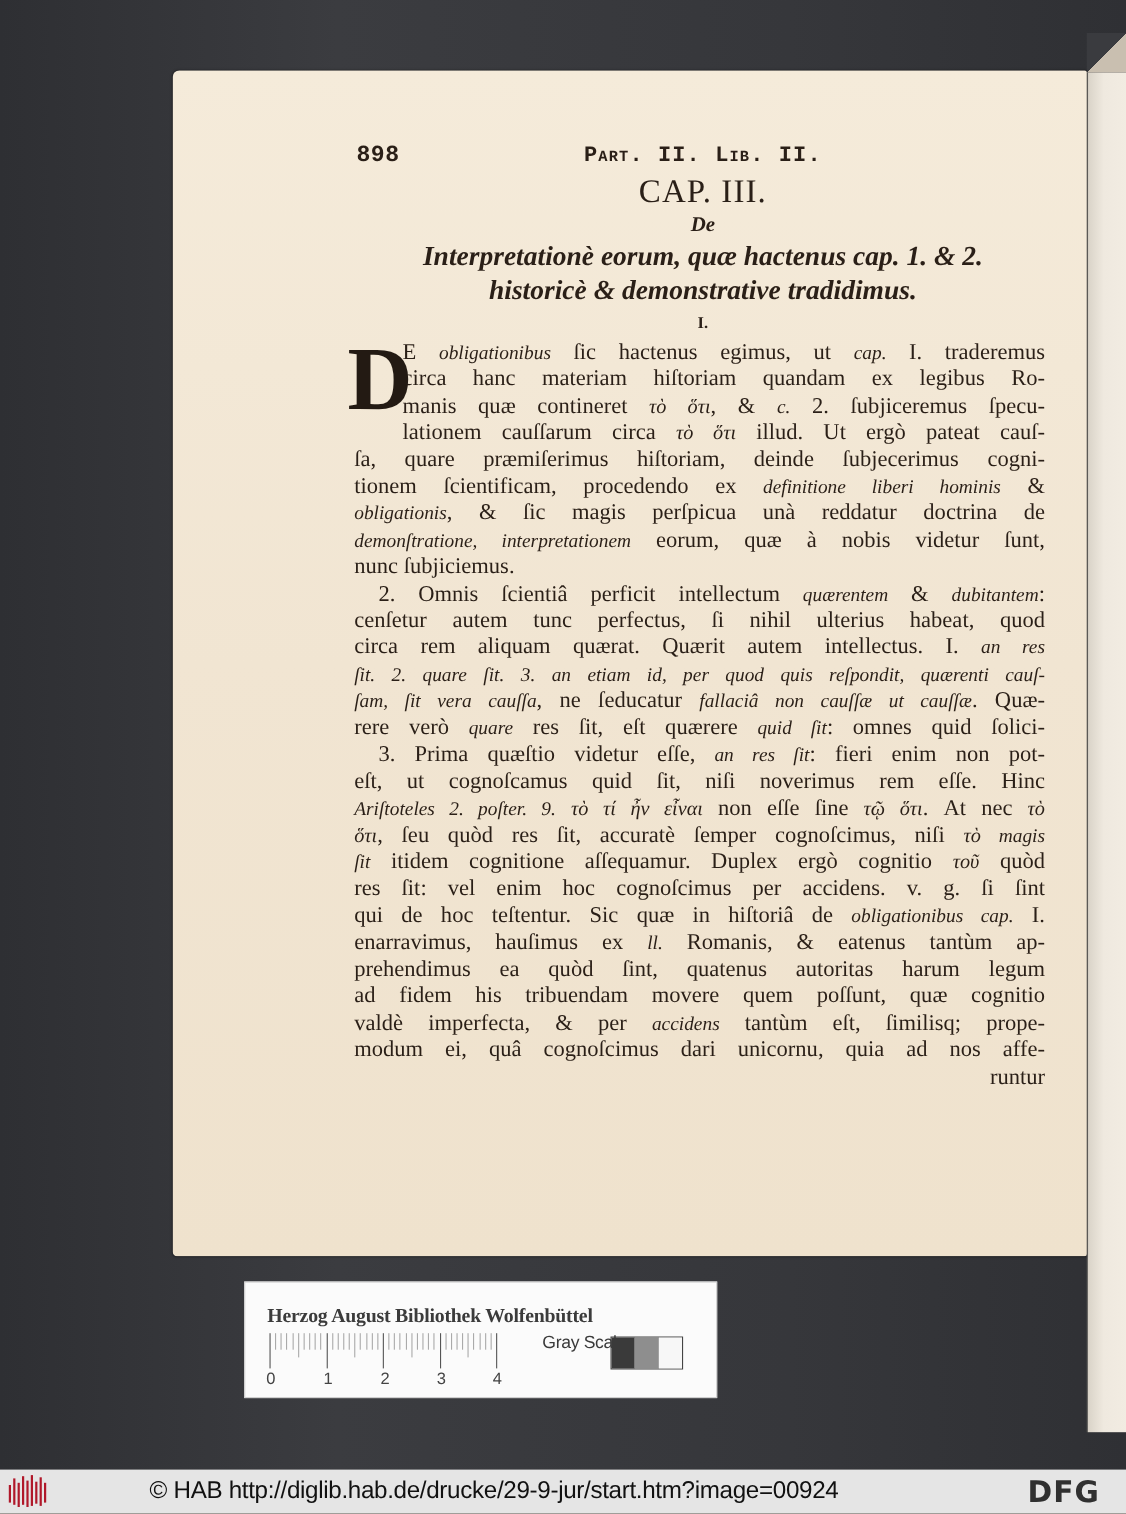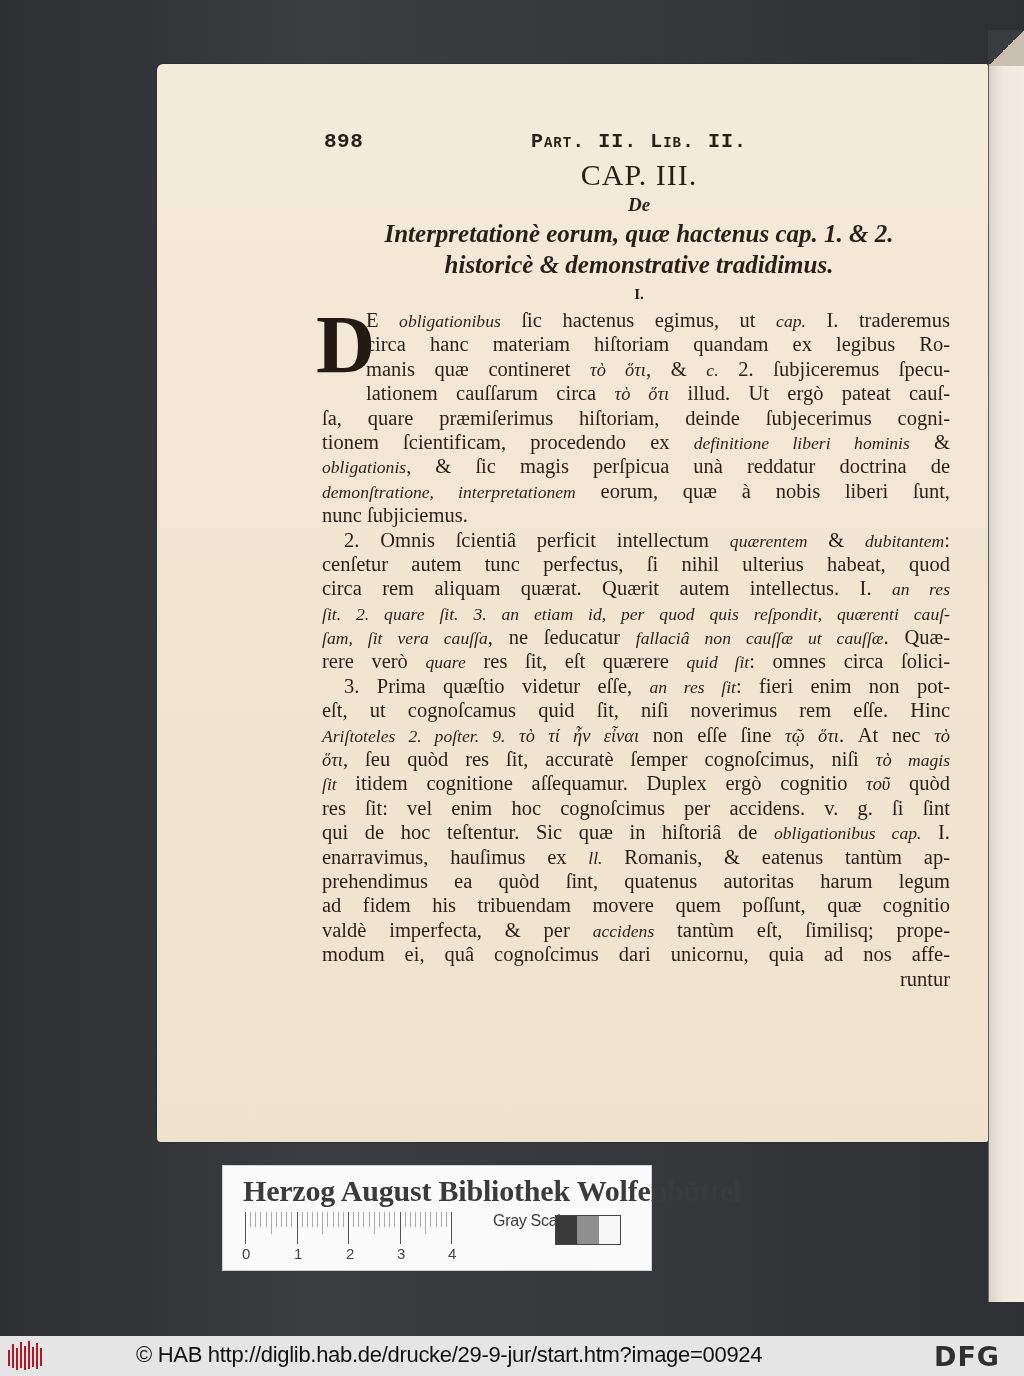"eorum, quæ à nobis liberi" span { text: liberi -> videtur }
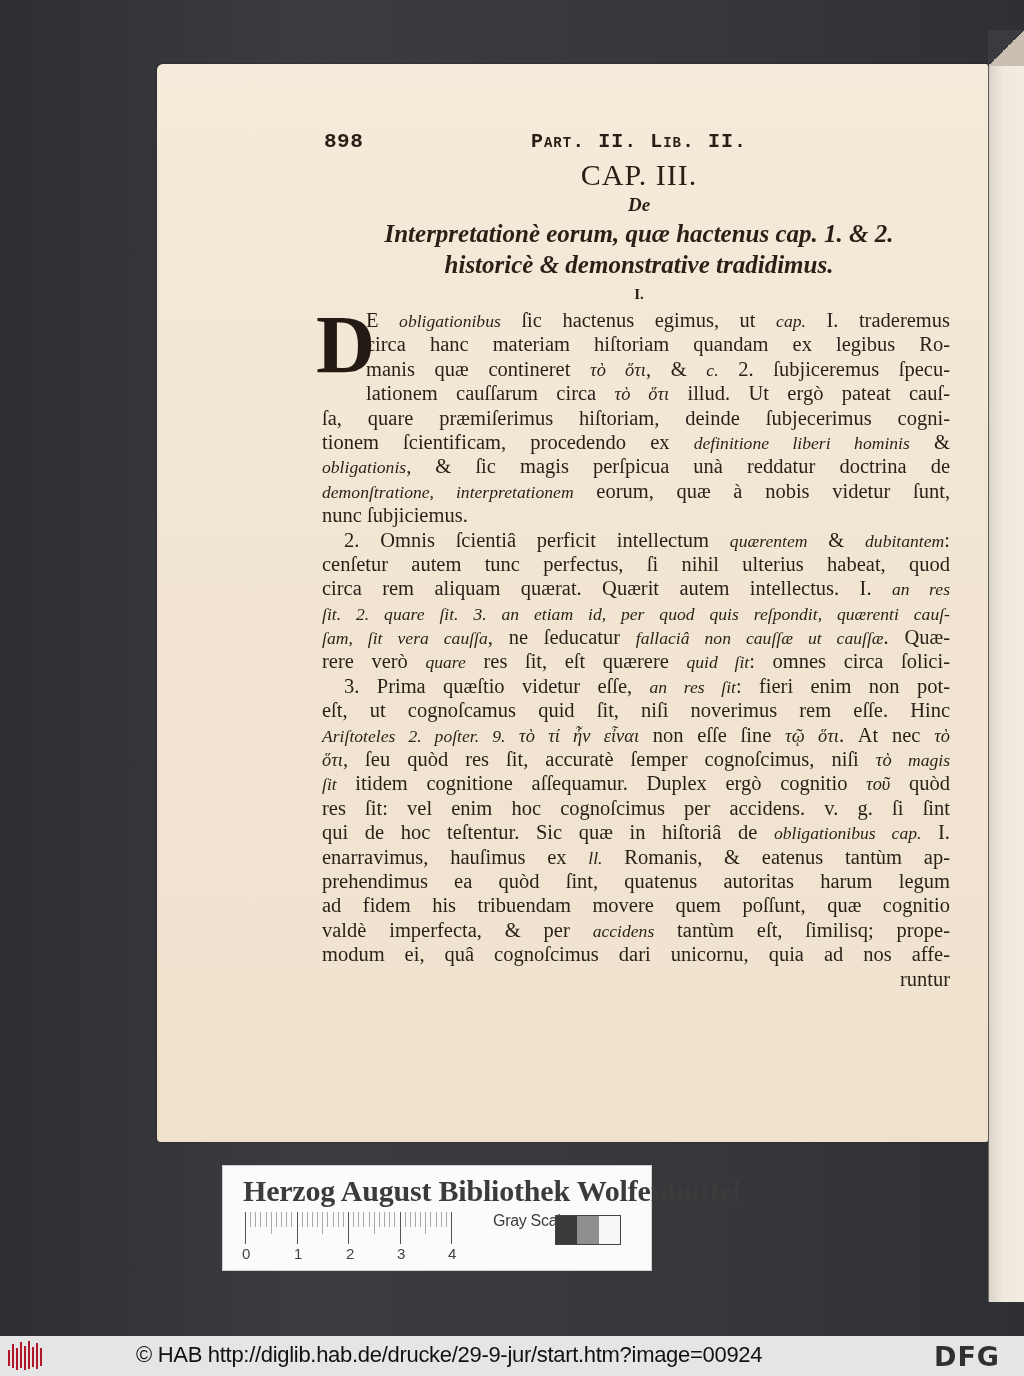": omnes circa ſolici-" span { text: circa -> quid }
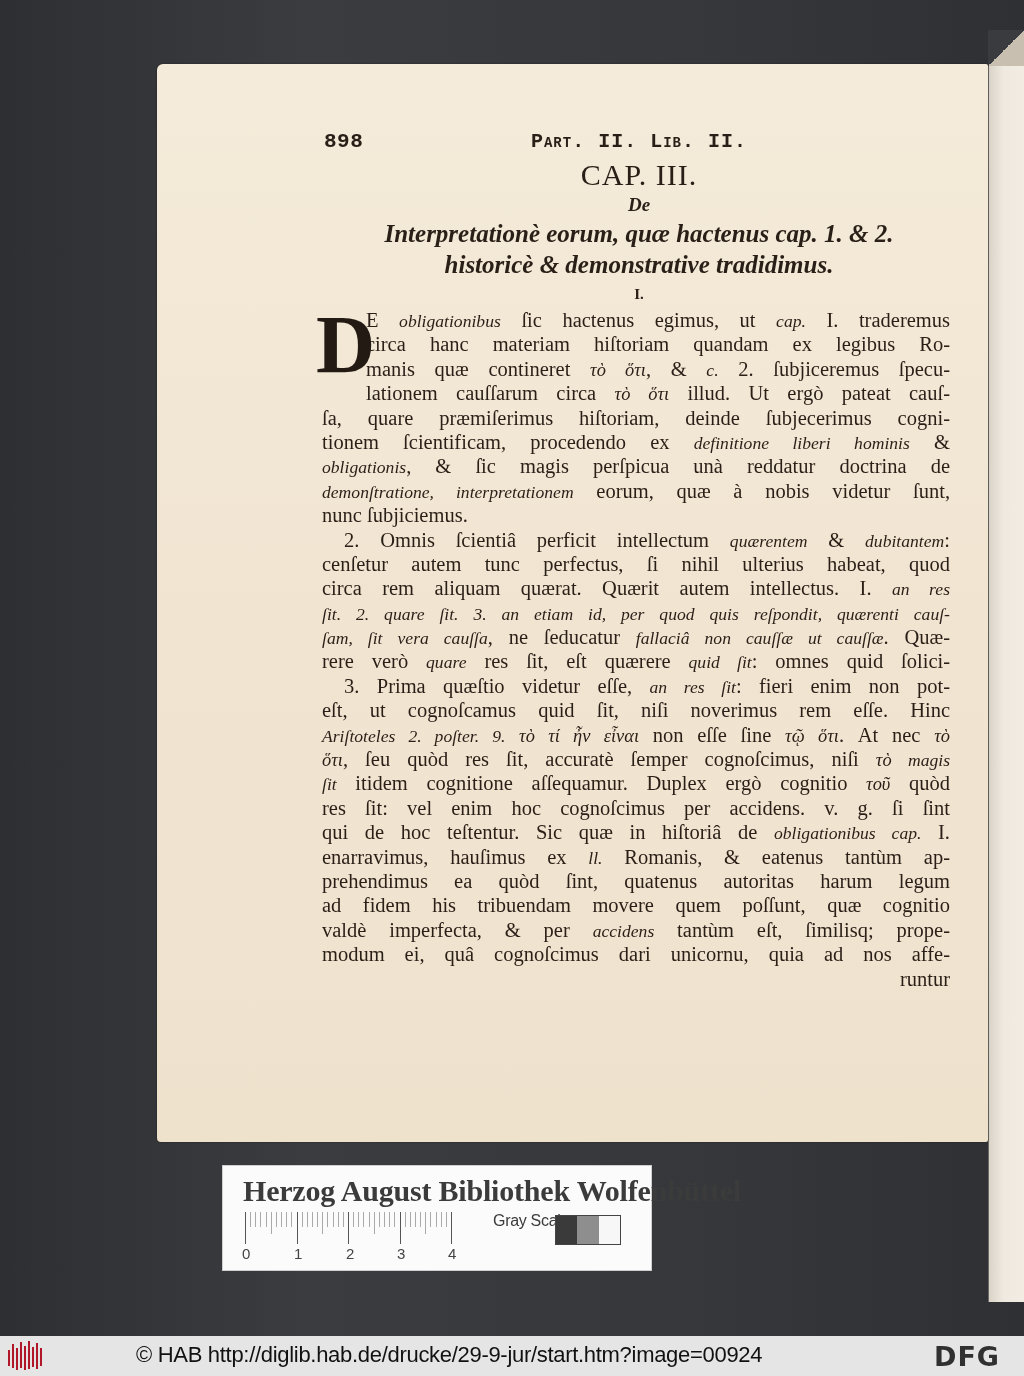"Herzog August Bibliothek Wolfenbüttel" .hab-title { font-size: 30px -> 18px; top: 8px -> 20px }
